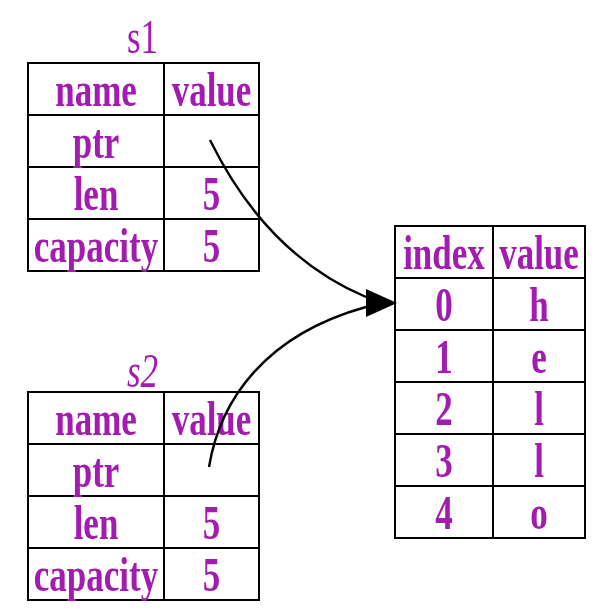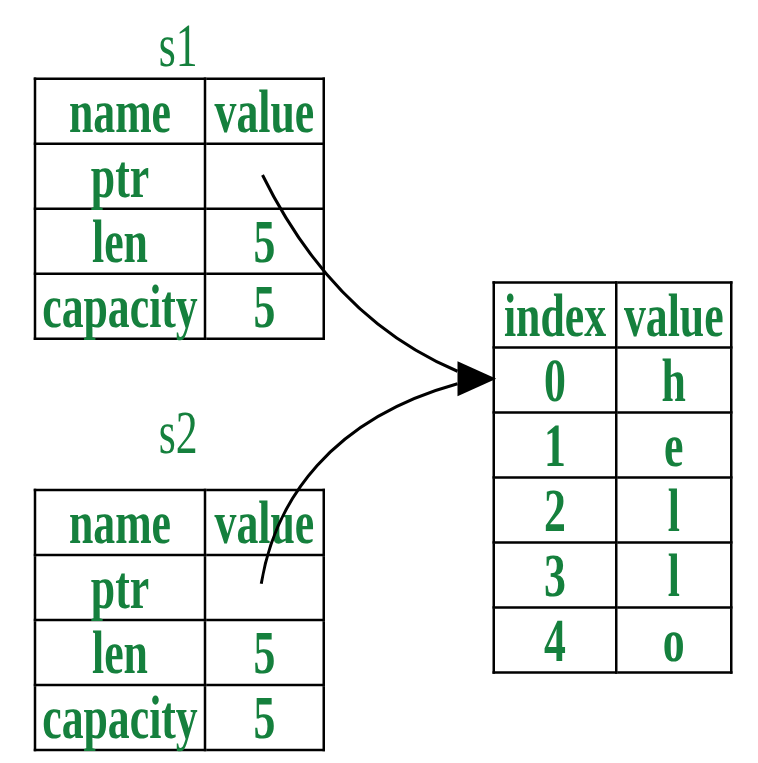"s1" .scene { color: #15803d -> #a21caf }
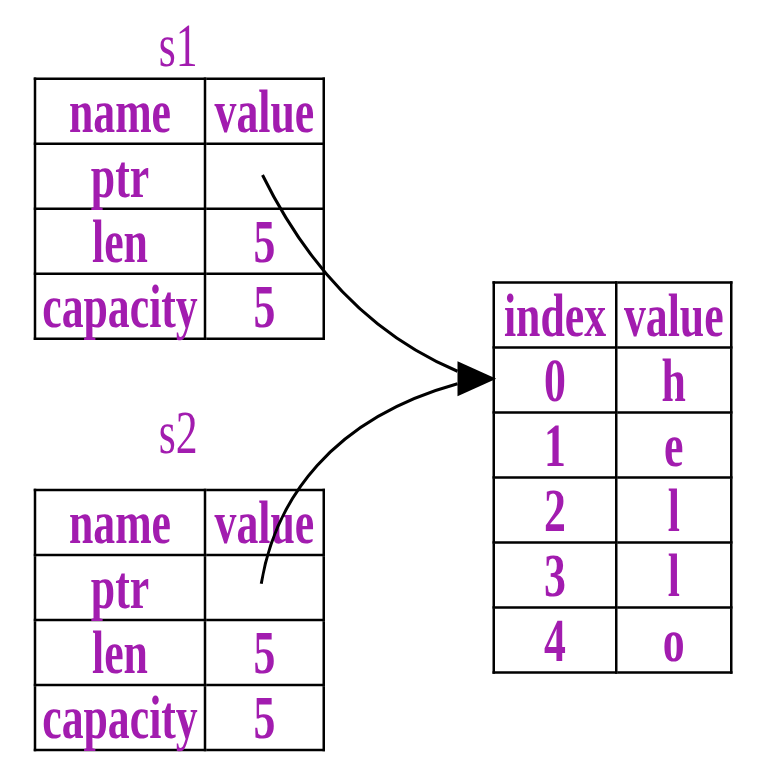"s2" #title-s2 { font-style: none -> italic; top: 320px -> 344px }
